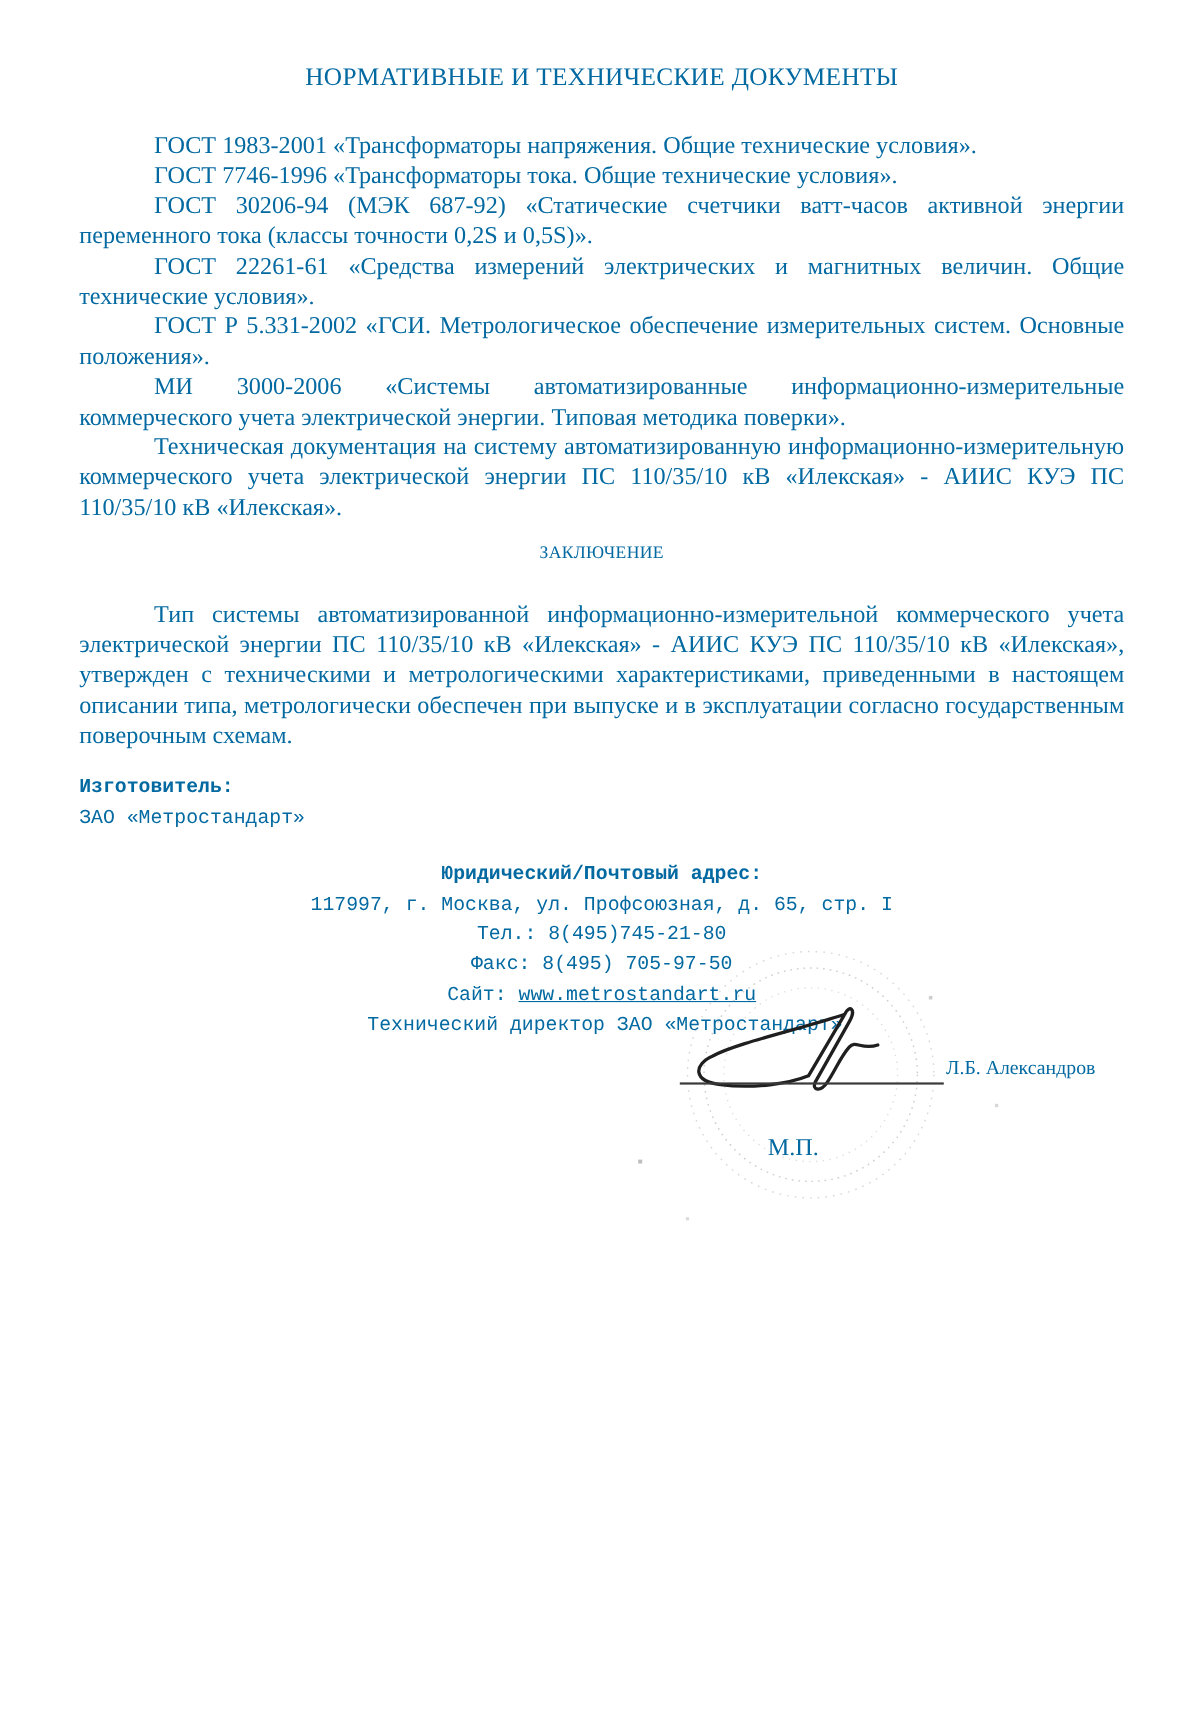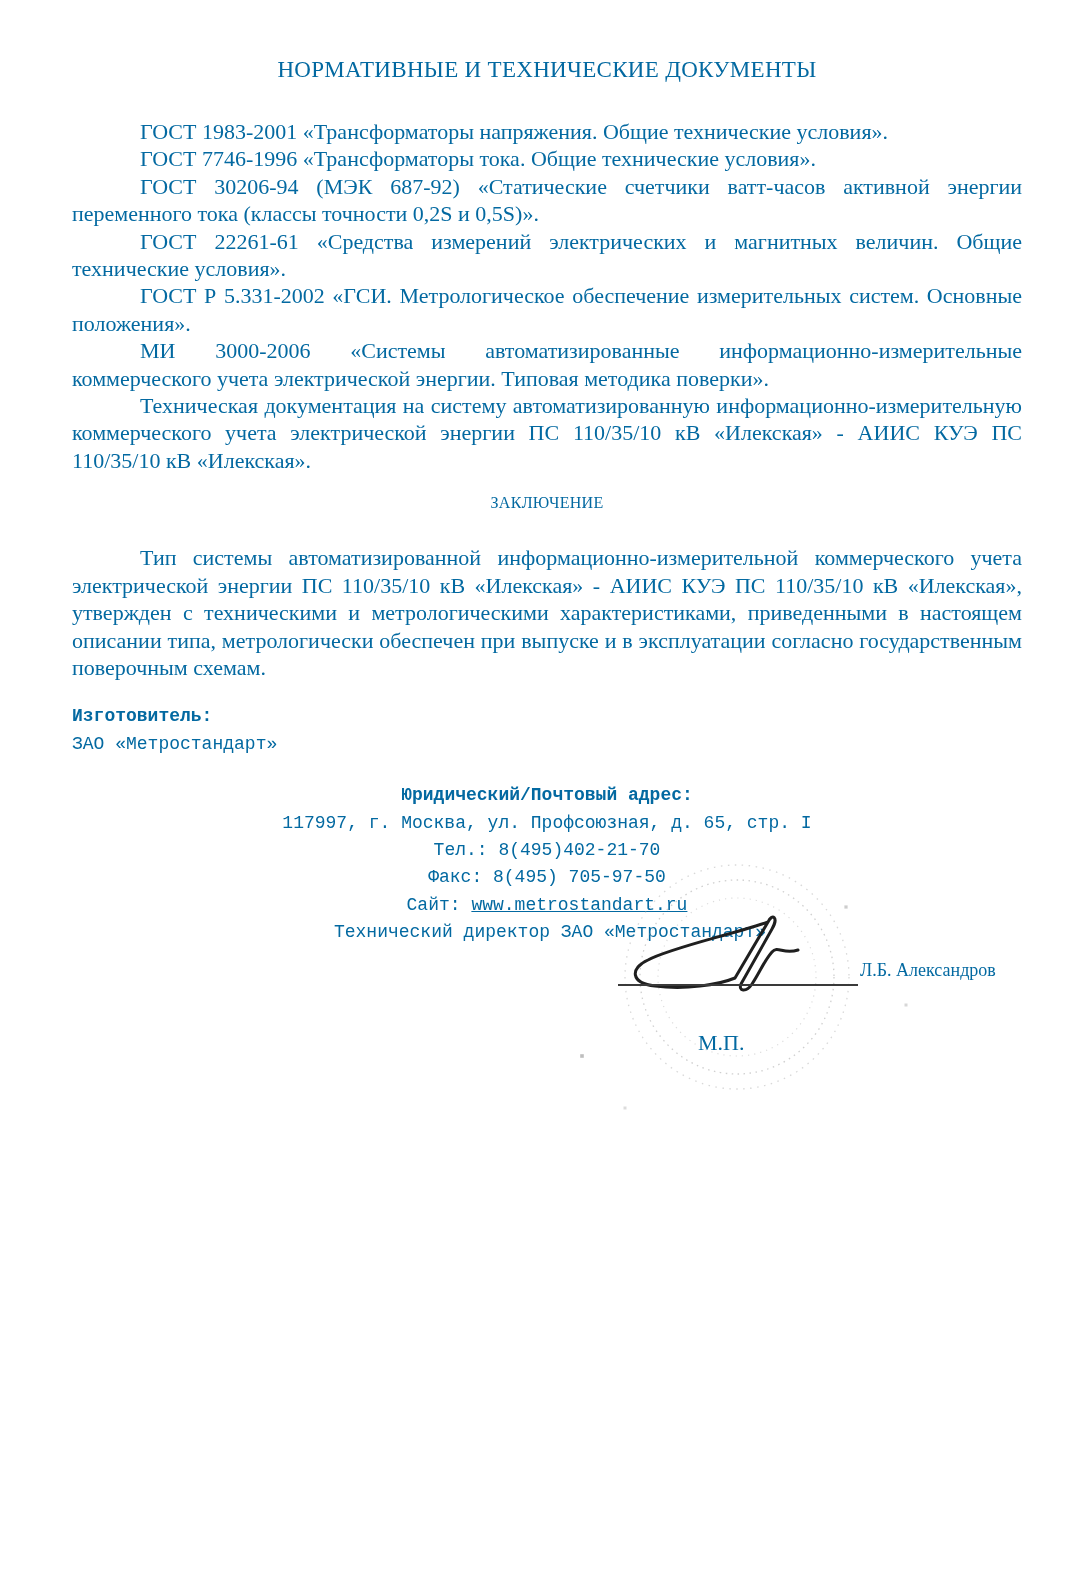"Тел.: 8(495)402-21-70" p { text: 402-21-70 -> 745-21-80 }
